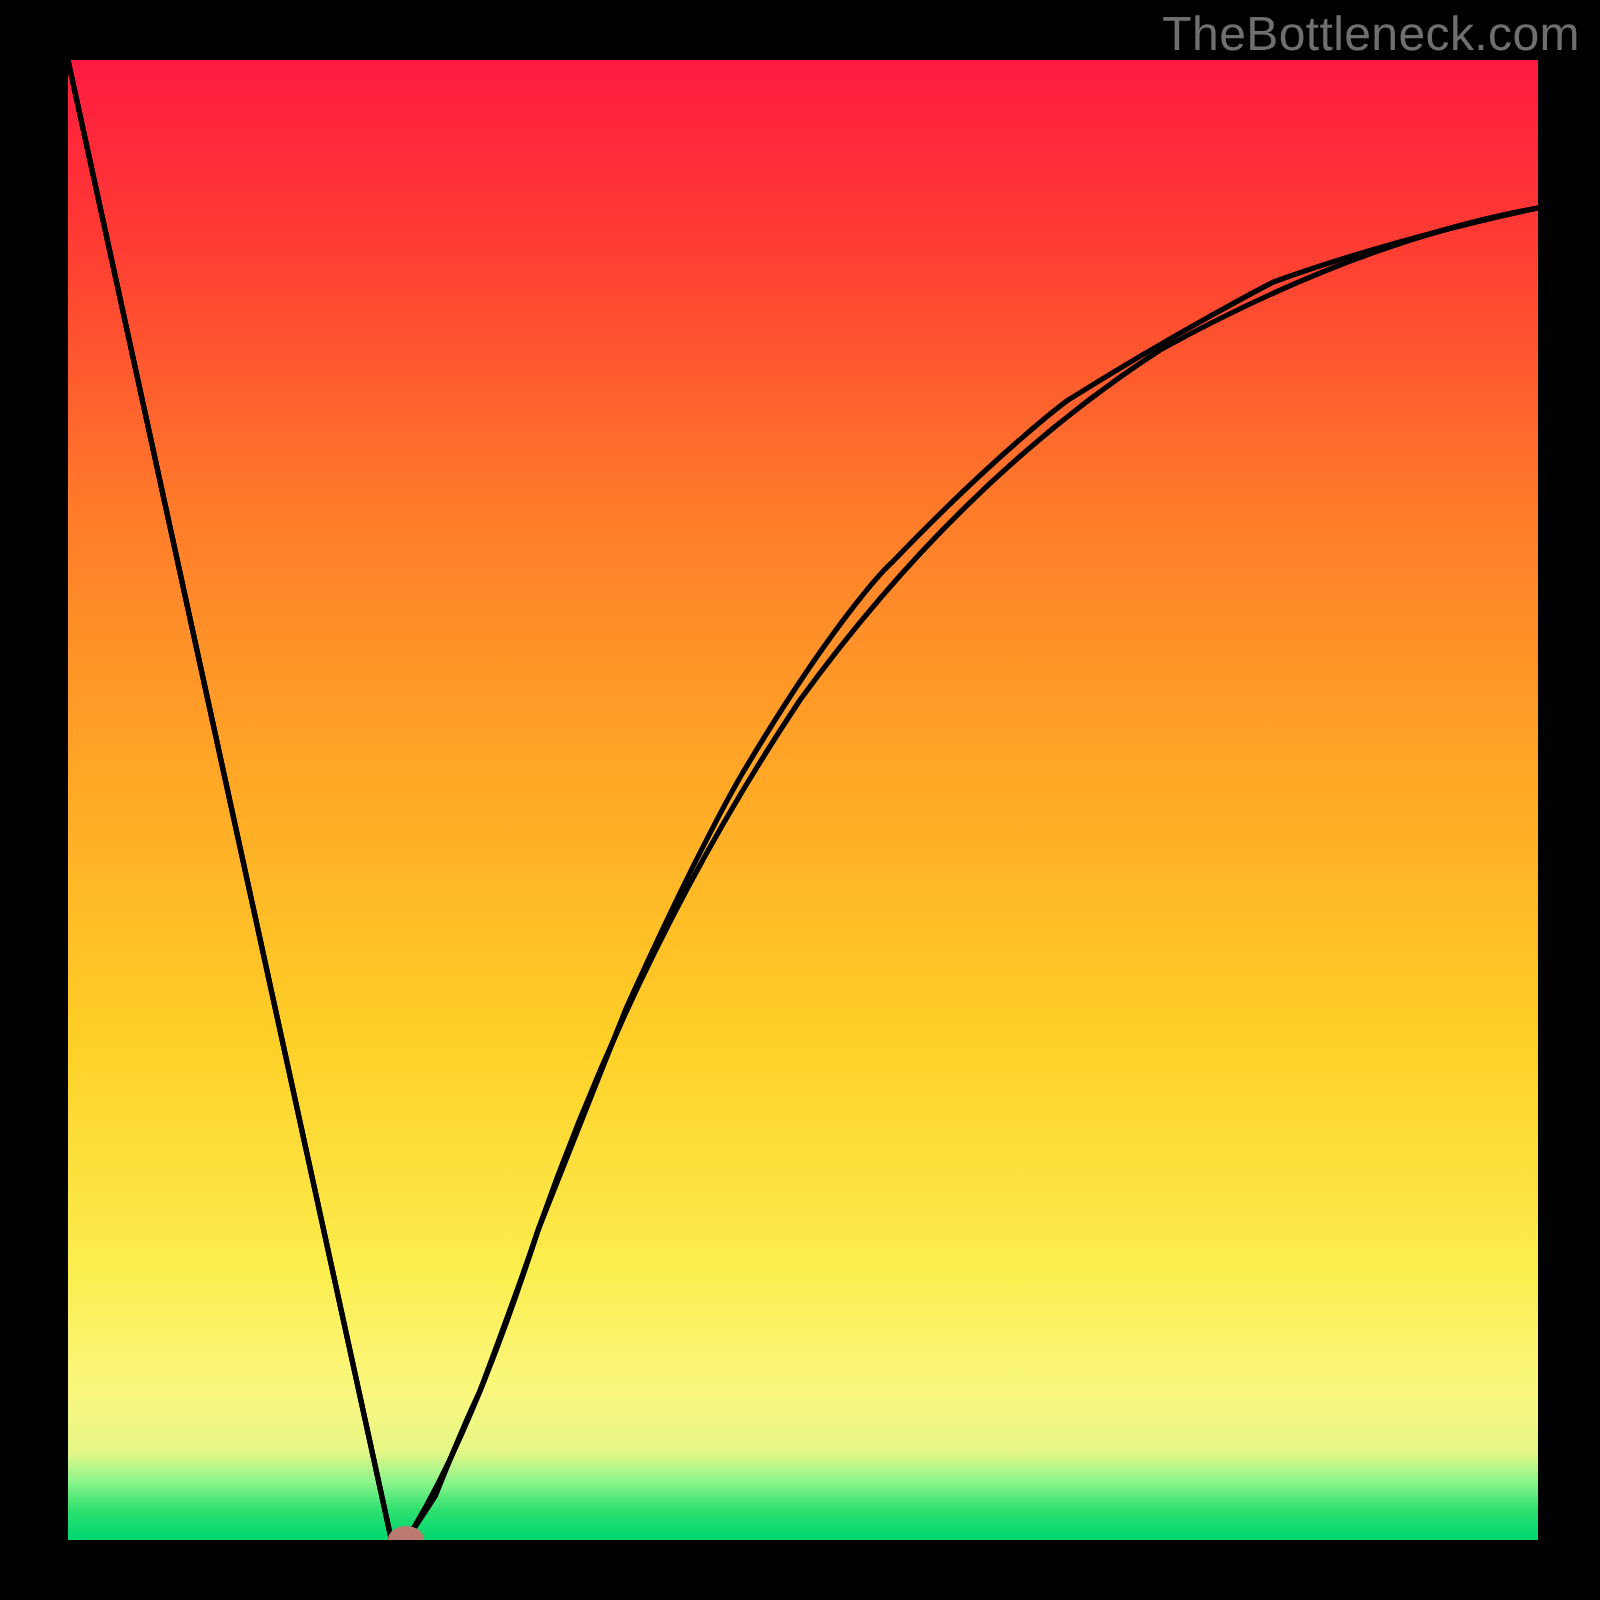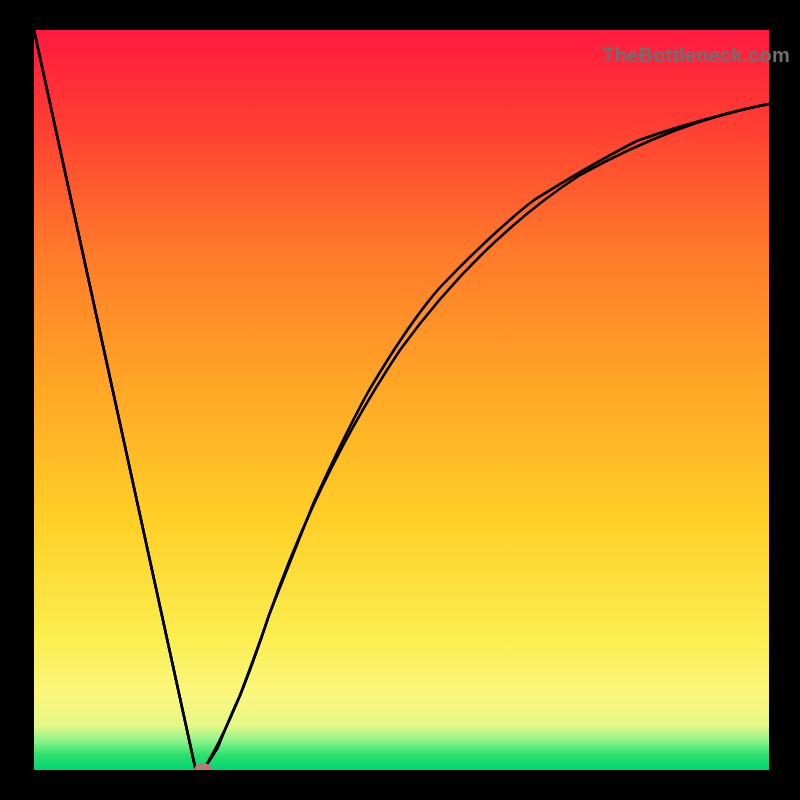"TheBottleneck.com" .watermark { font-size: 20px -> 24px; font-weight: 700 -> 400; margin-top: 40px -> none }
